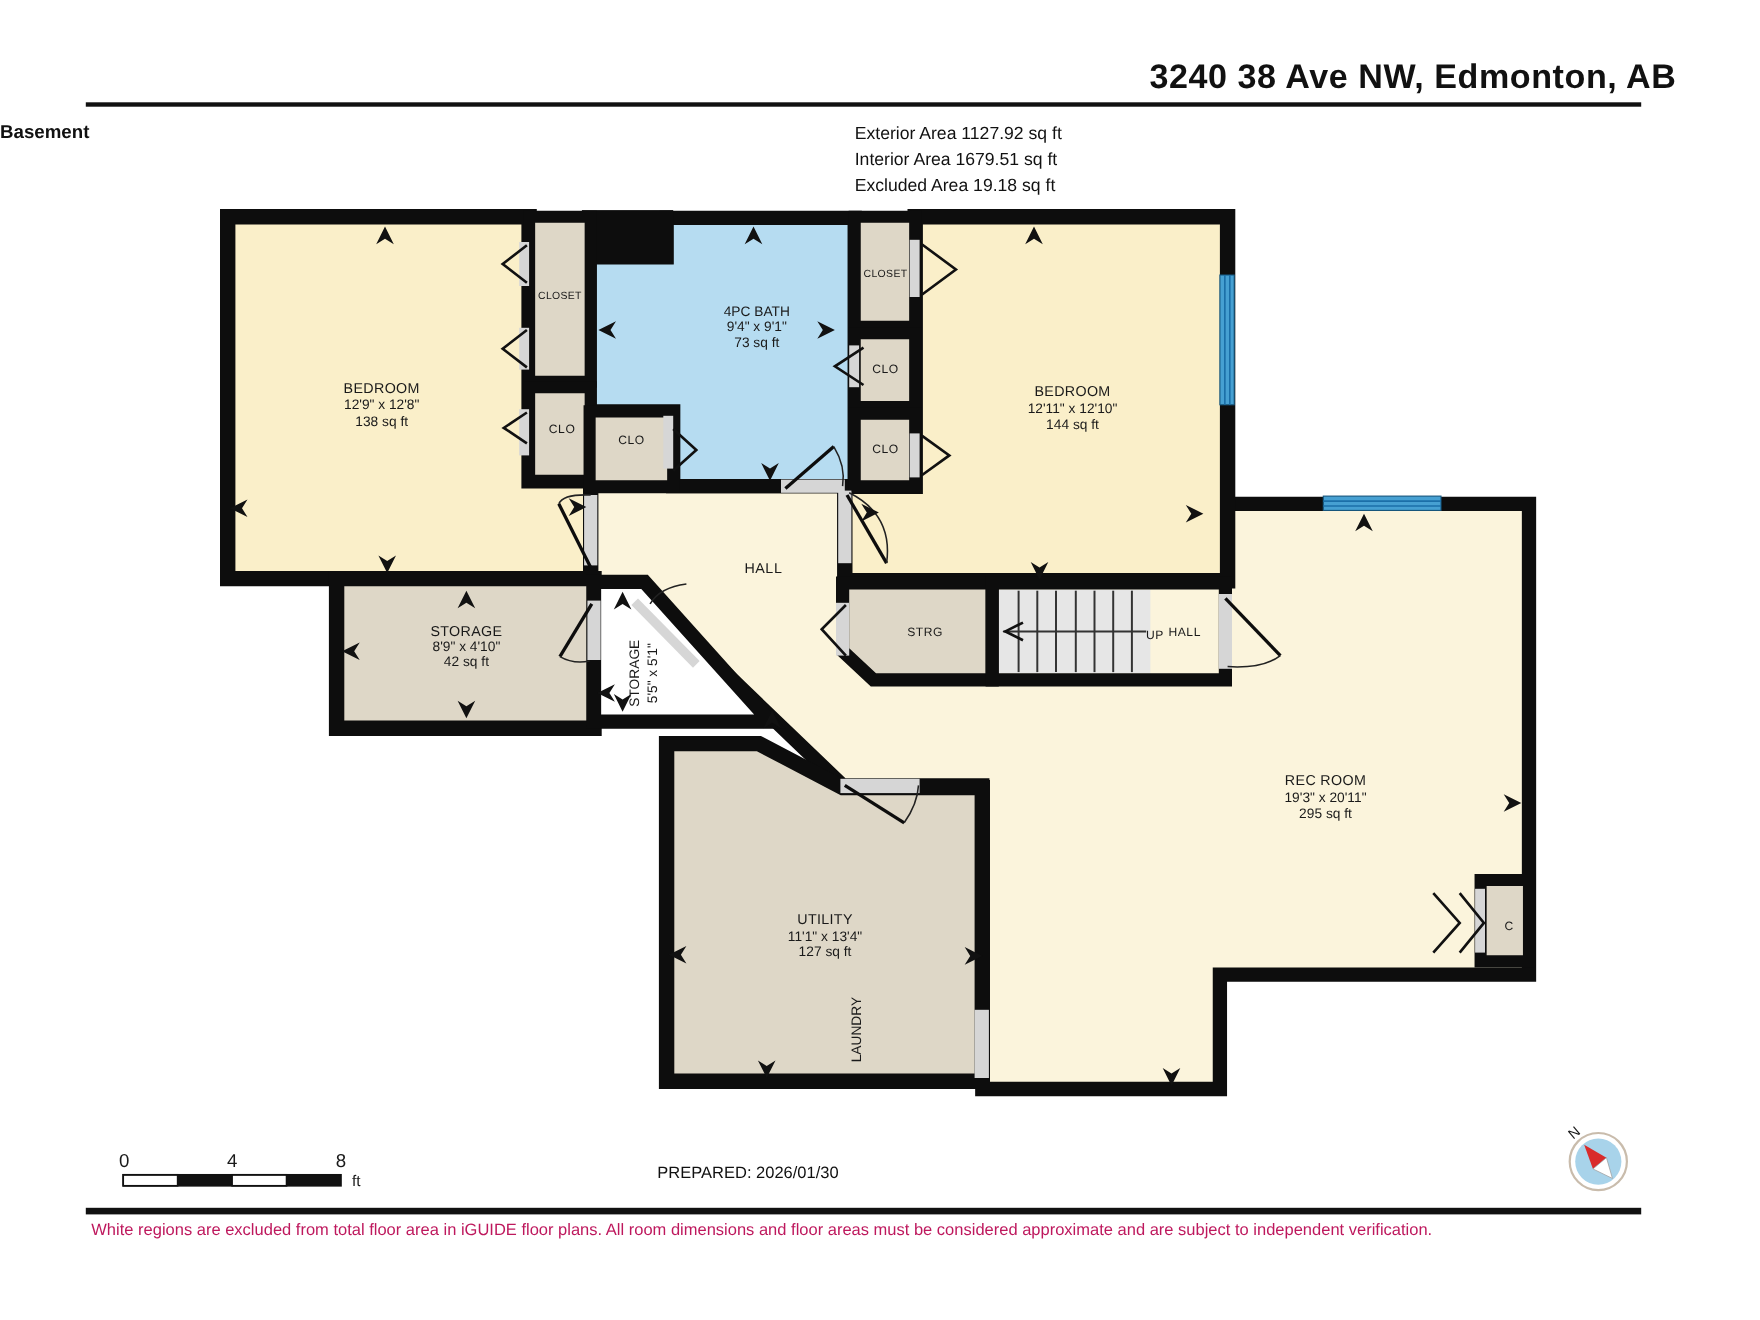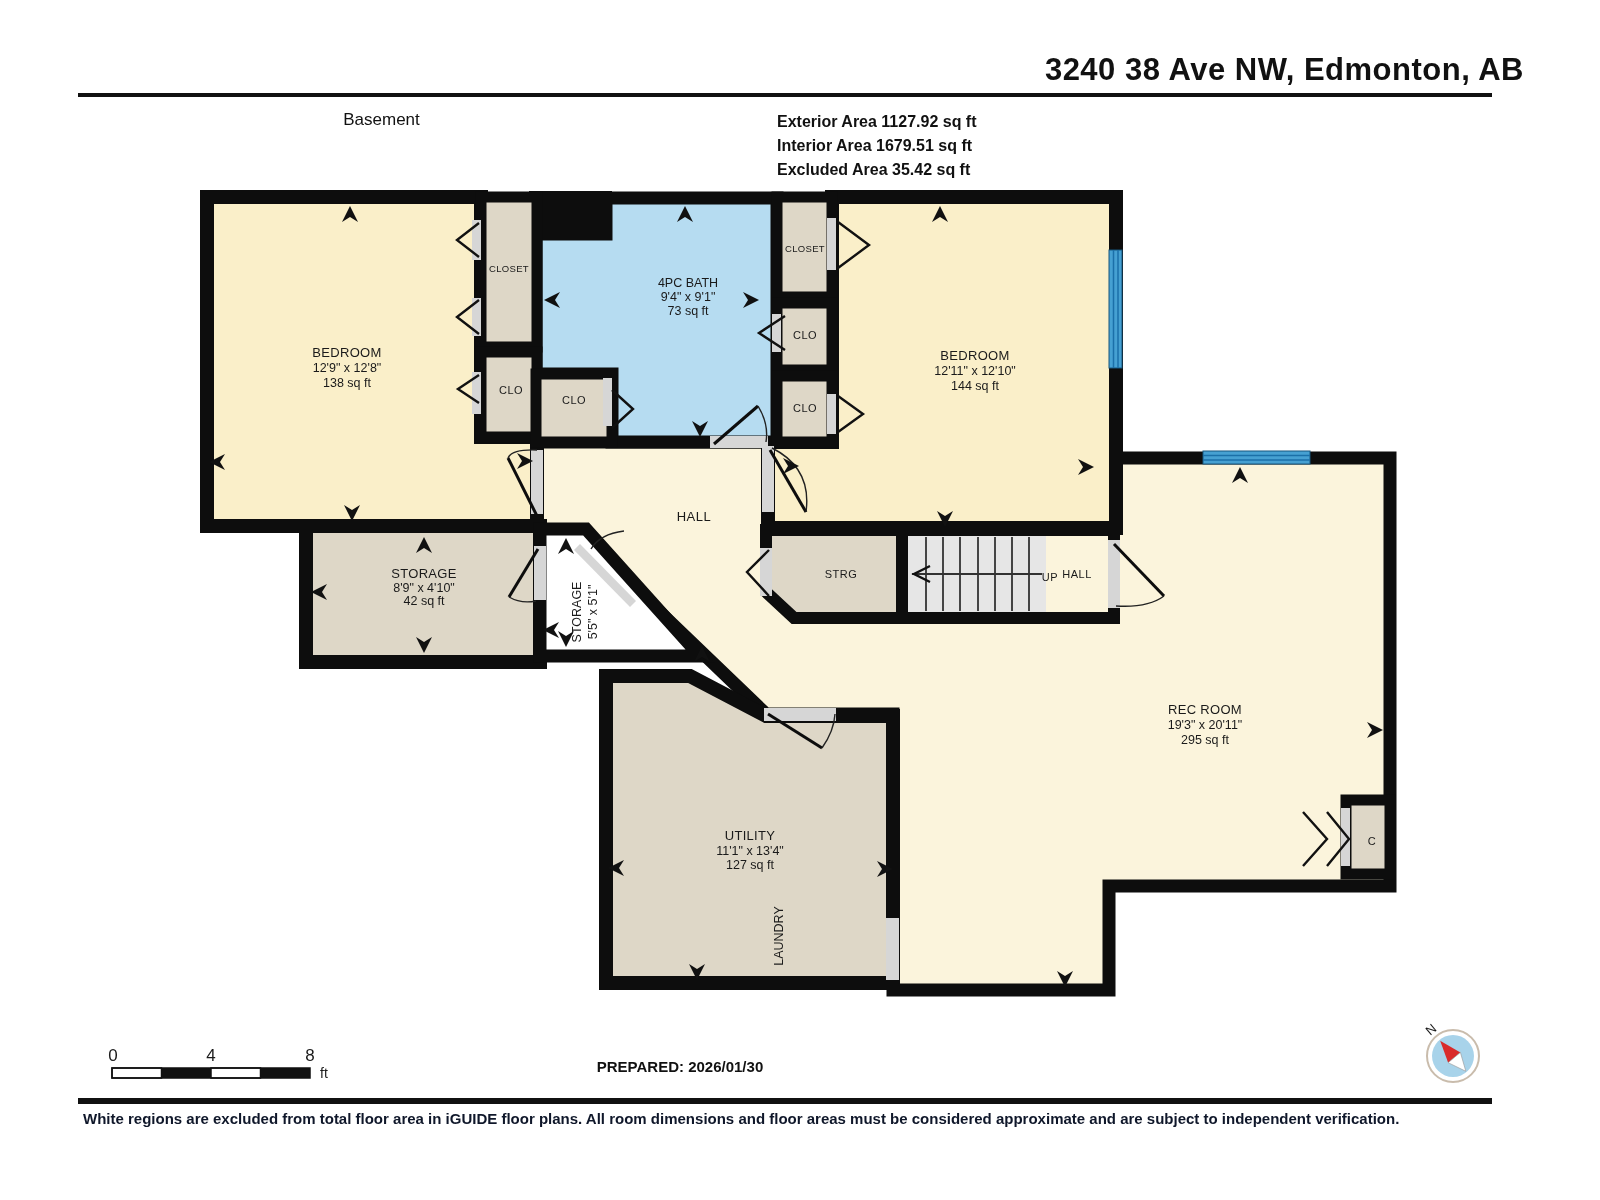"Basement" #floorLabel { font-weight: normal -> bold; text-align: center -> left }
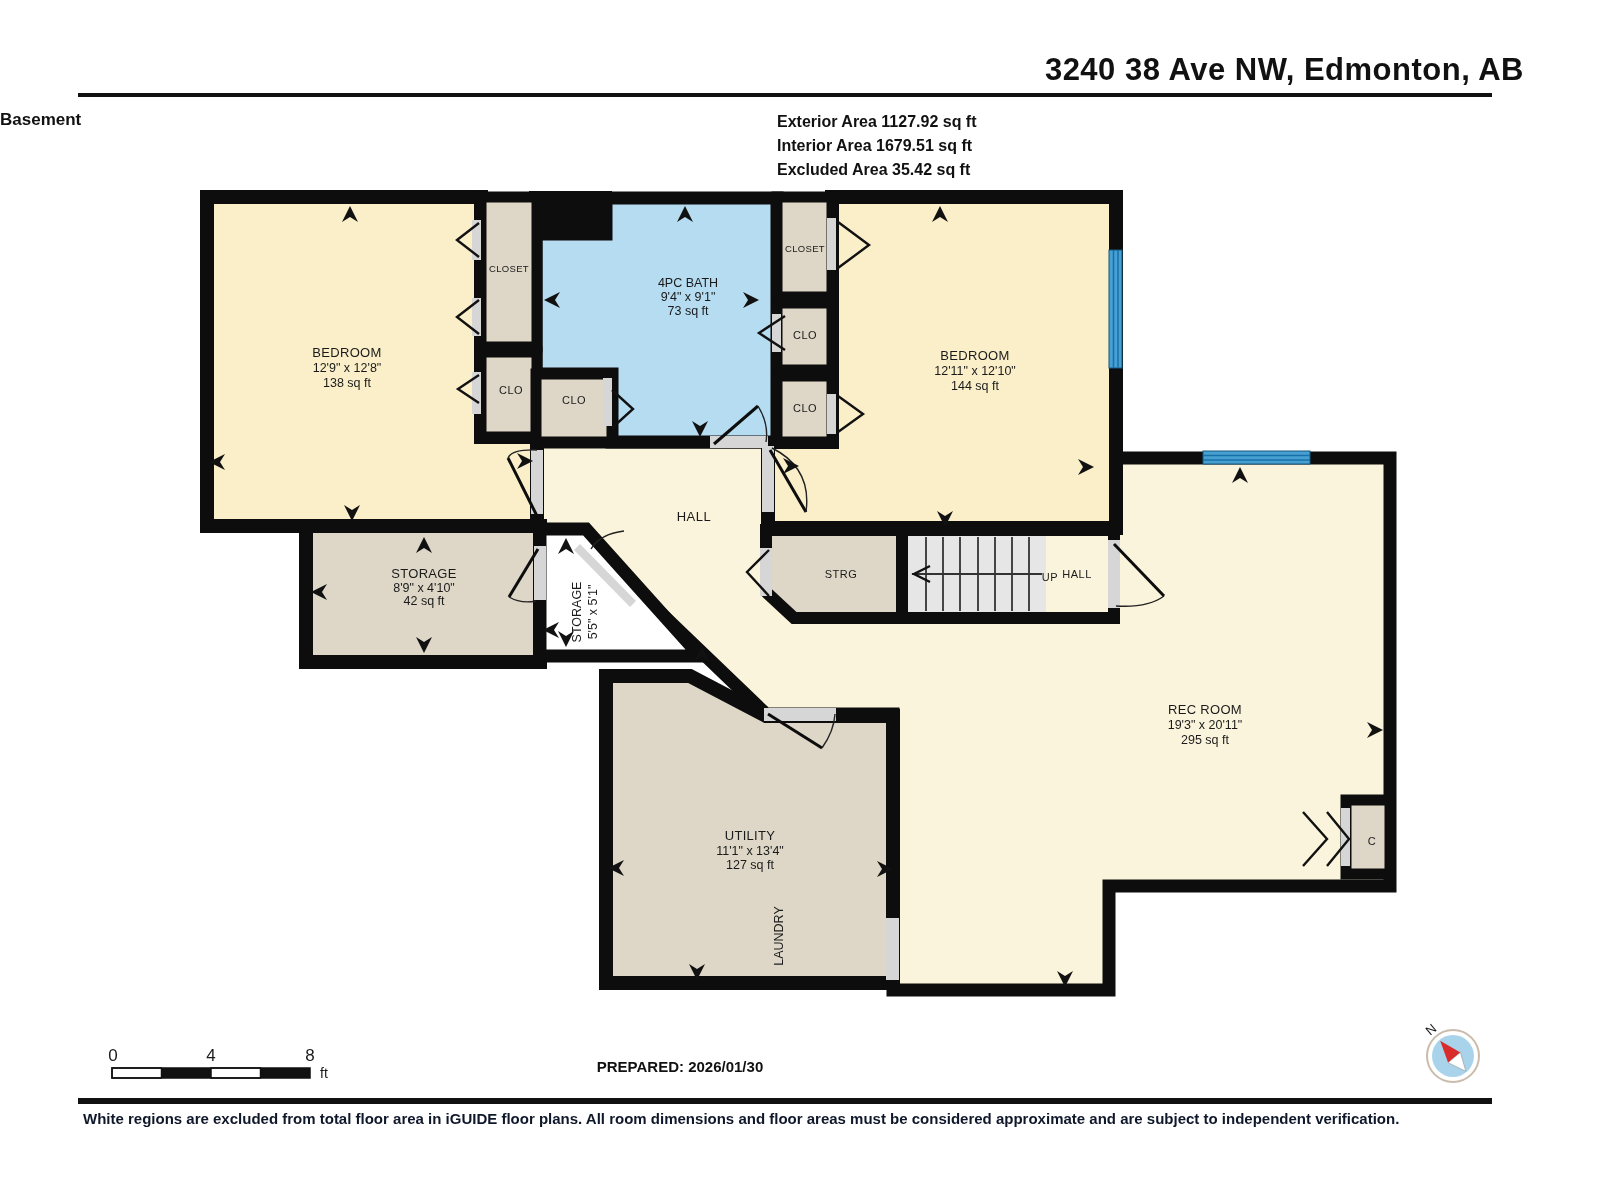"Exterior Area 1127.92 sq ft" .abs { font-weight: bold -> none }
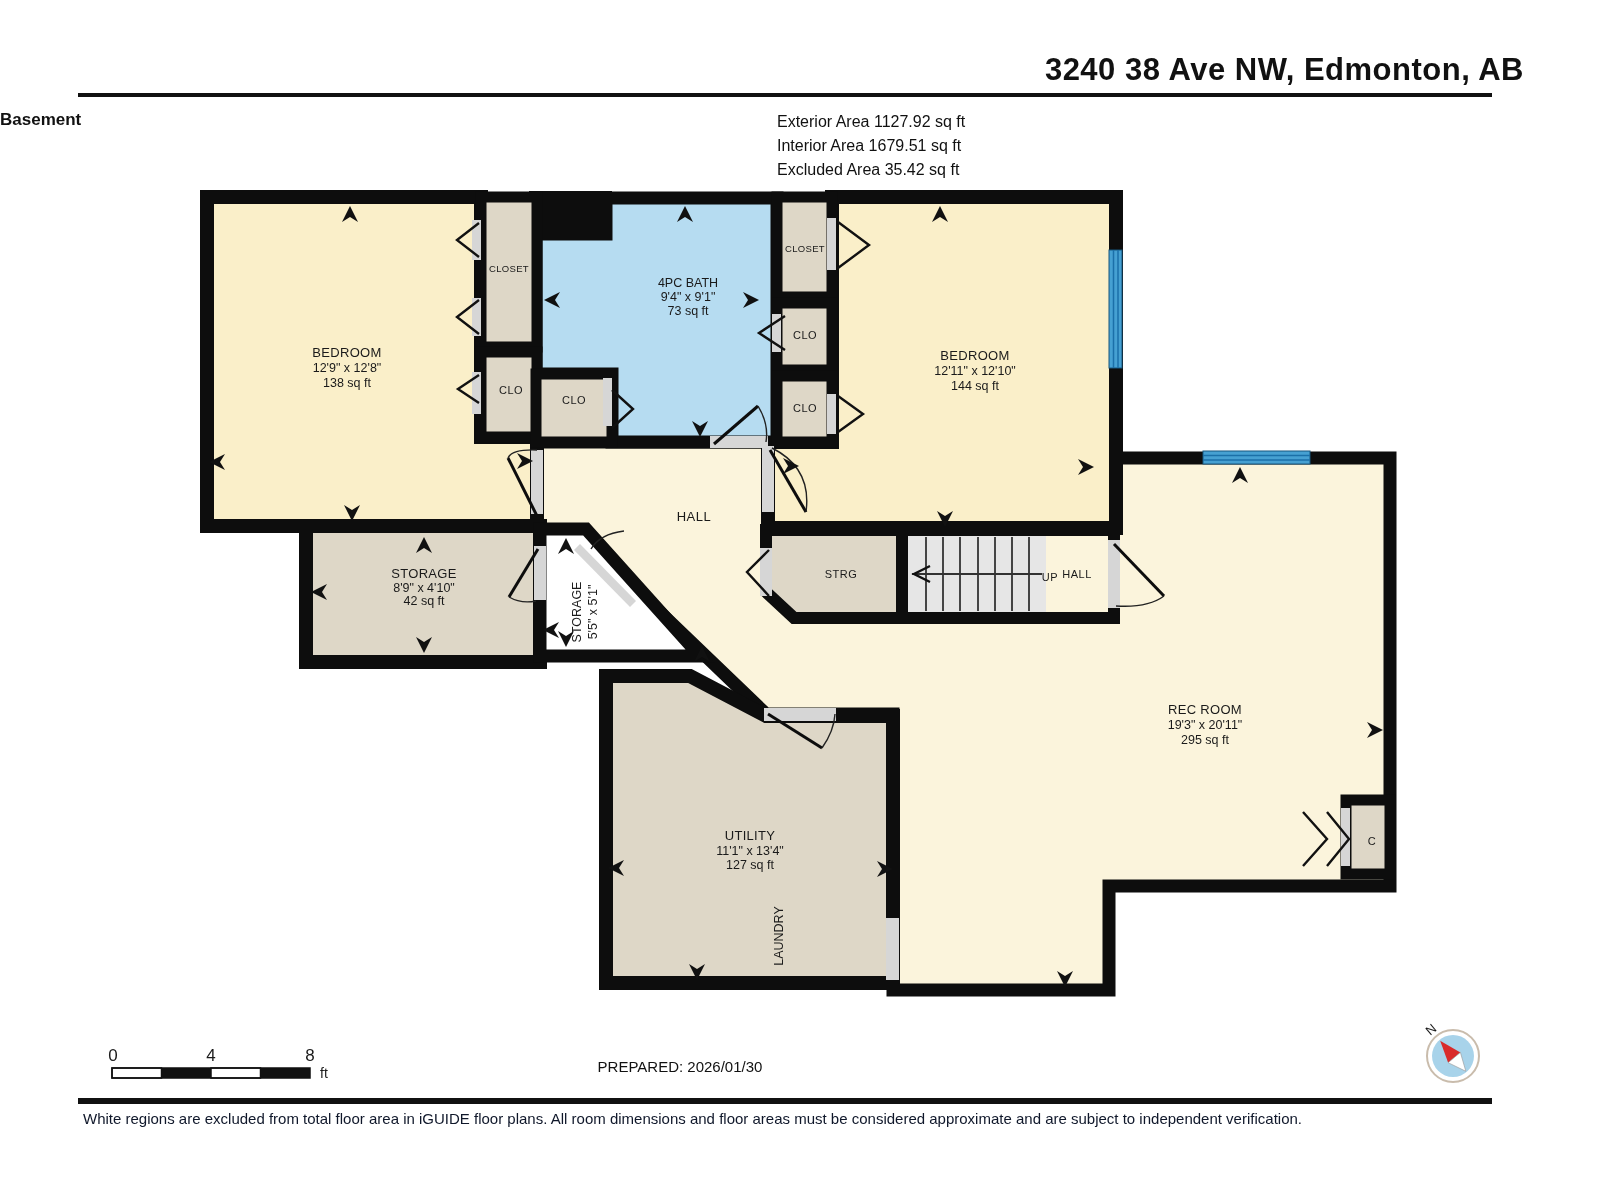"Excluded Area 35.42 sq ft" div { text: 35.42 -> 19.18 }
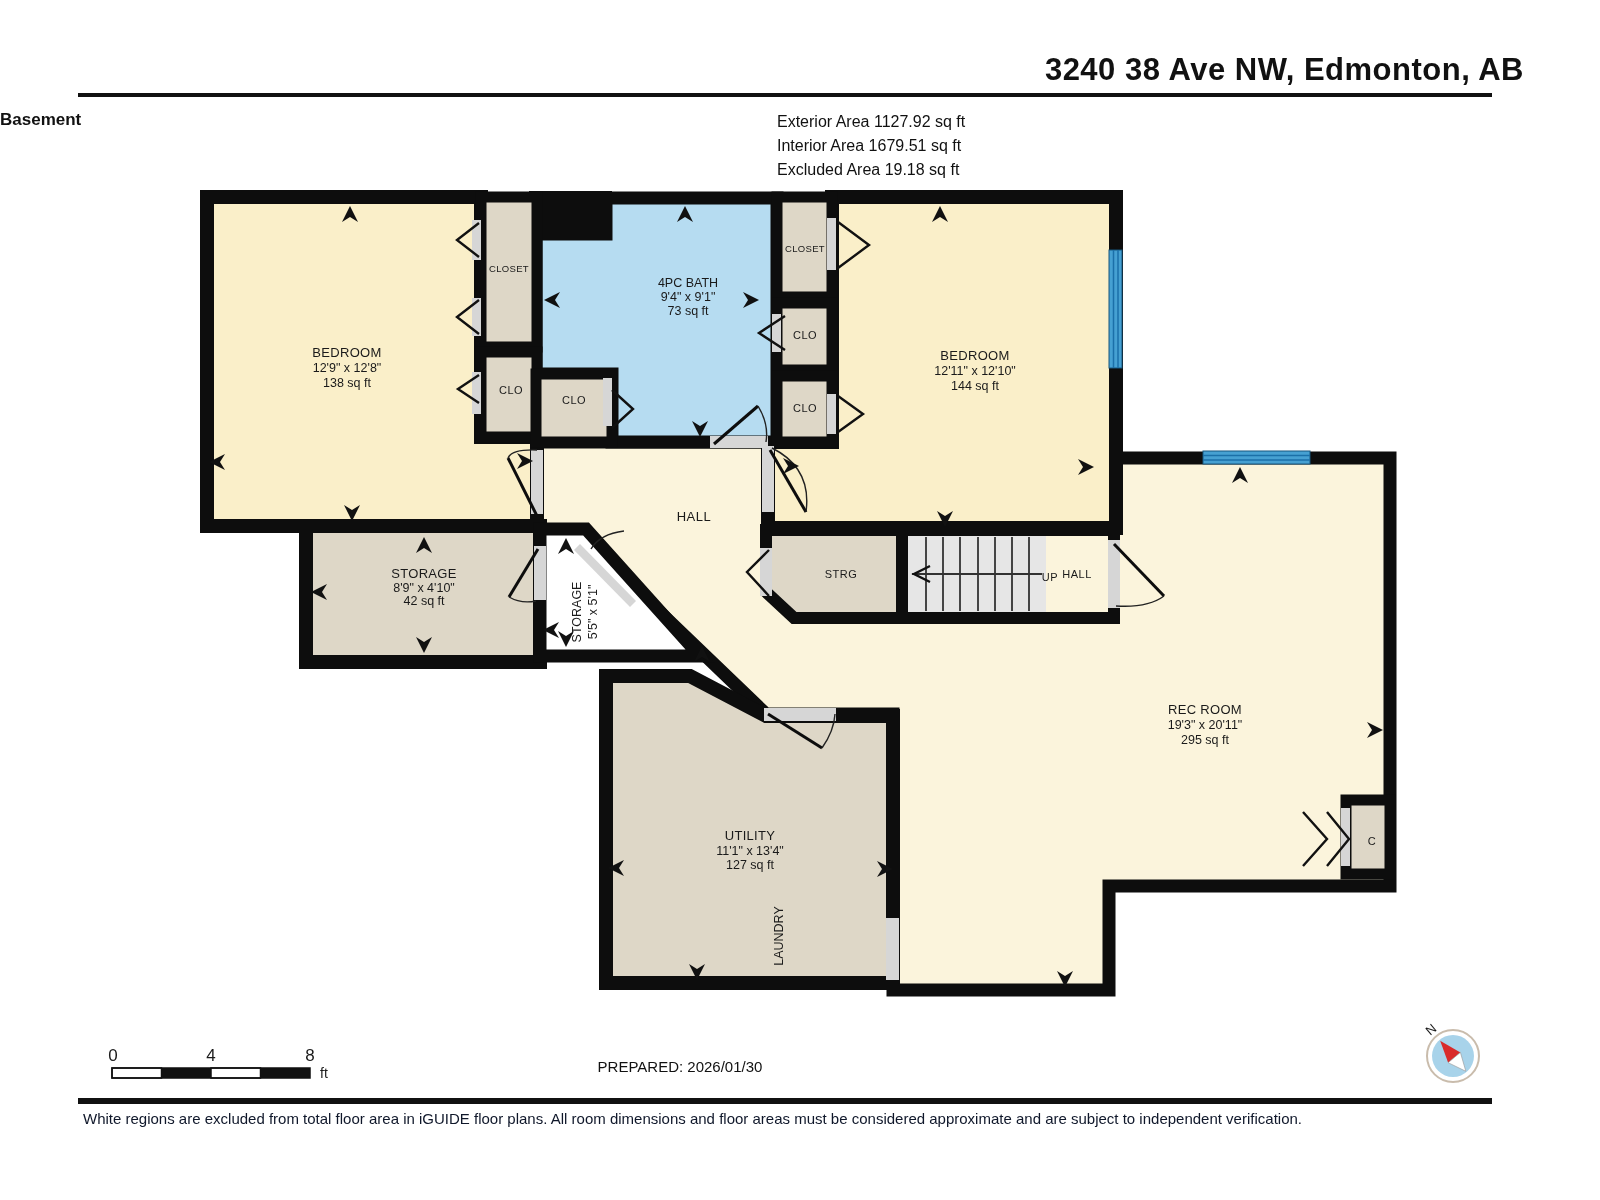"White regions are excluded from" #disclaimer { color: #0f172a -> #be185d }
